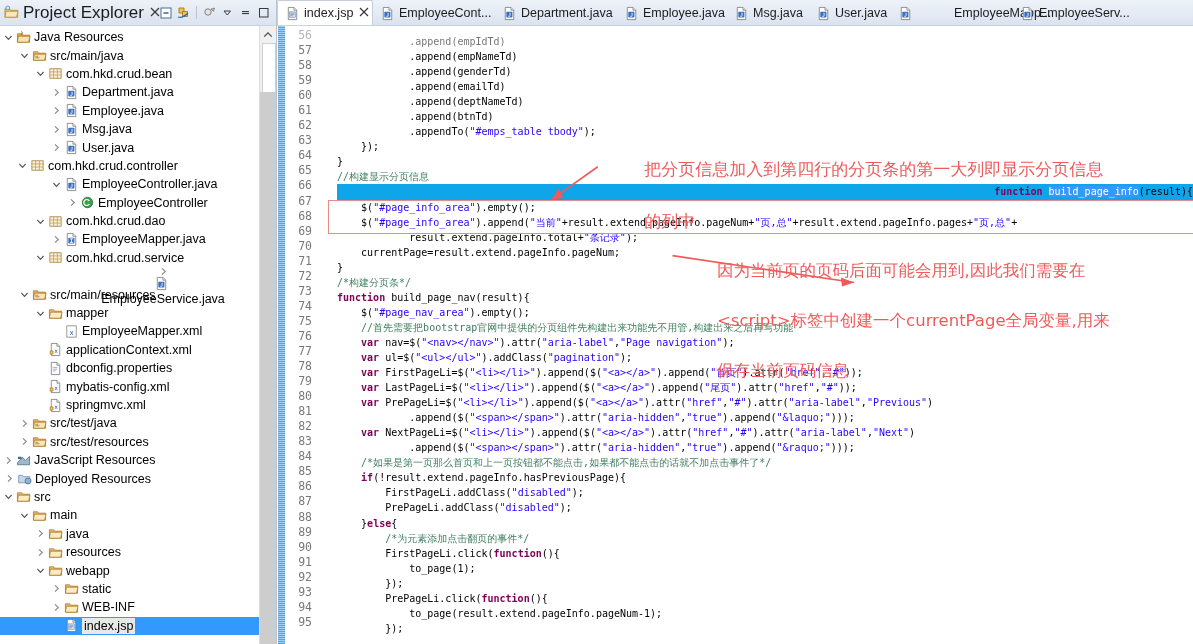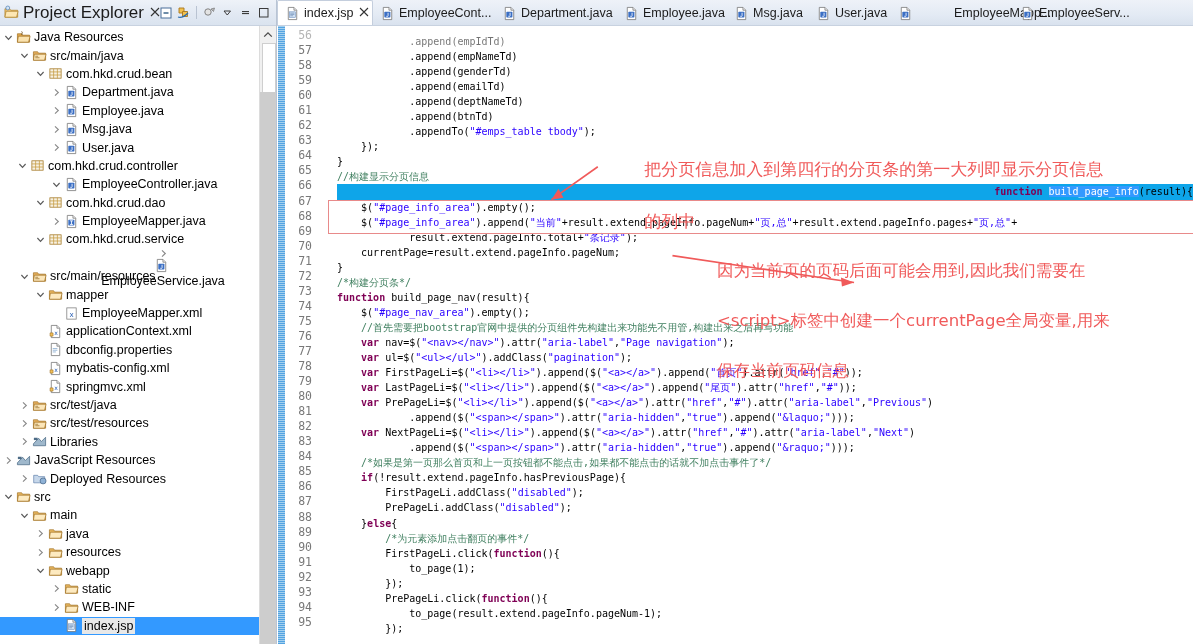"EmployeeController" div.node { html: none -> <div> <span> <svg> <path></path> </svg> </span> <span> <svg> <circle></circle> <path></path> </svg> </span> <span>EmployeeController</span> </div> }
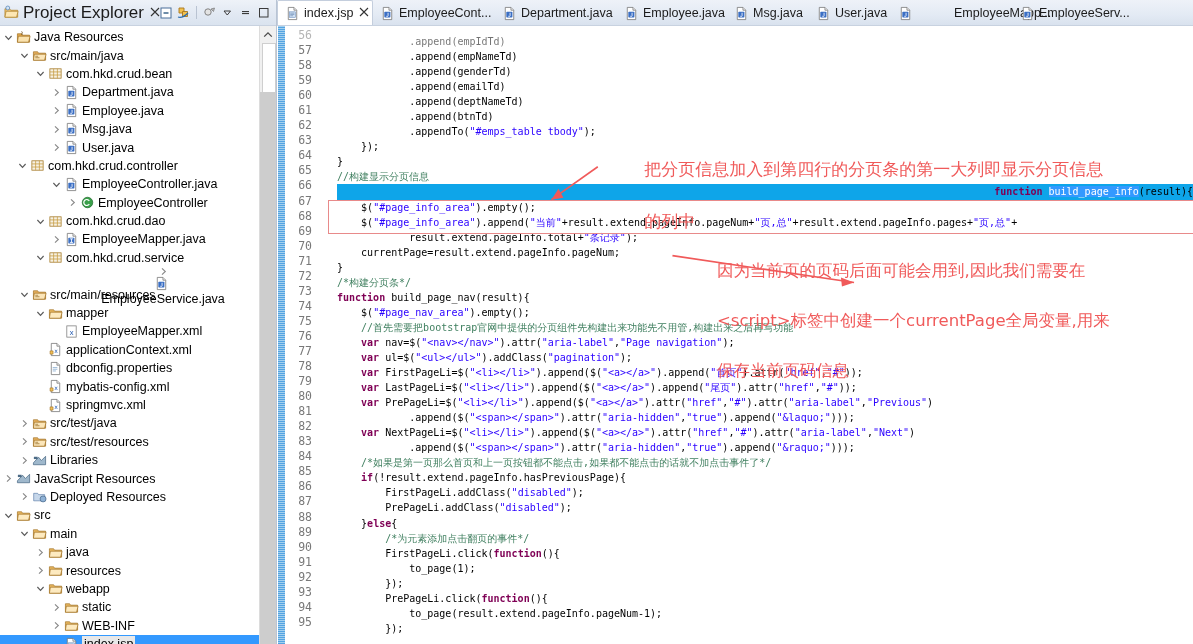"Libraries" div.node { html: <div> <span> <svg> <path></path> </svg> </span> <span> <svg> <path></path> <path></path> </svg> </span> <span>Libraries</span> </div> -> none }
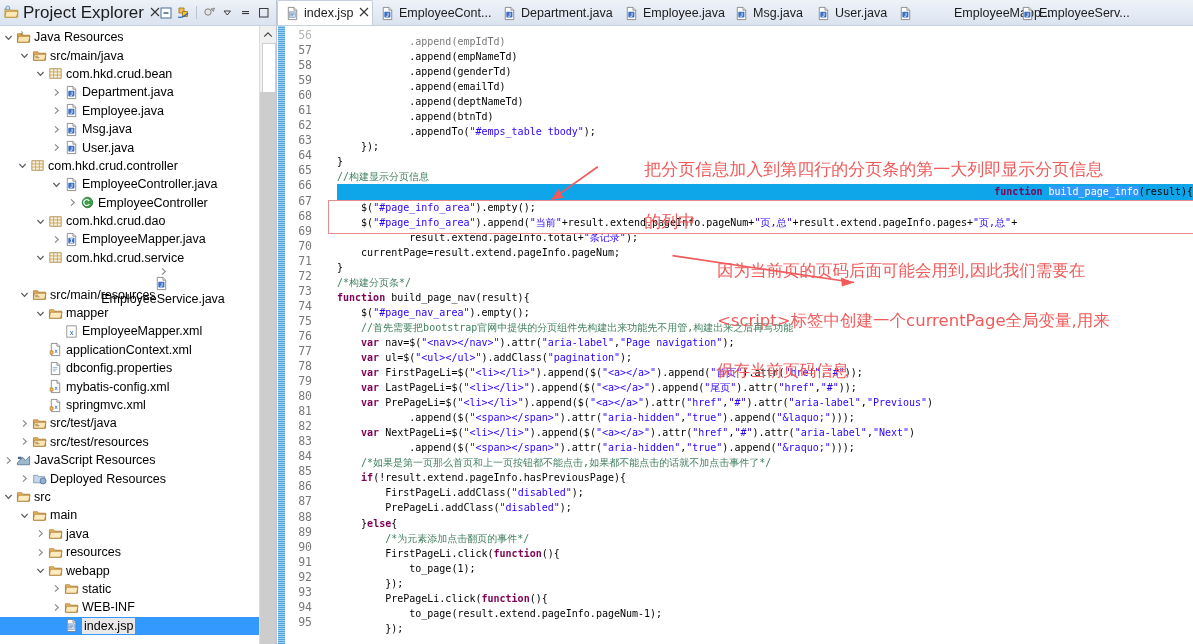"Deployed Resources" div.node { padding-left: 18px -> 3px }
